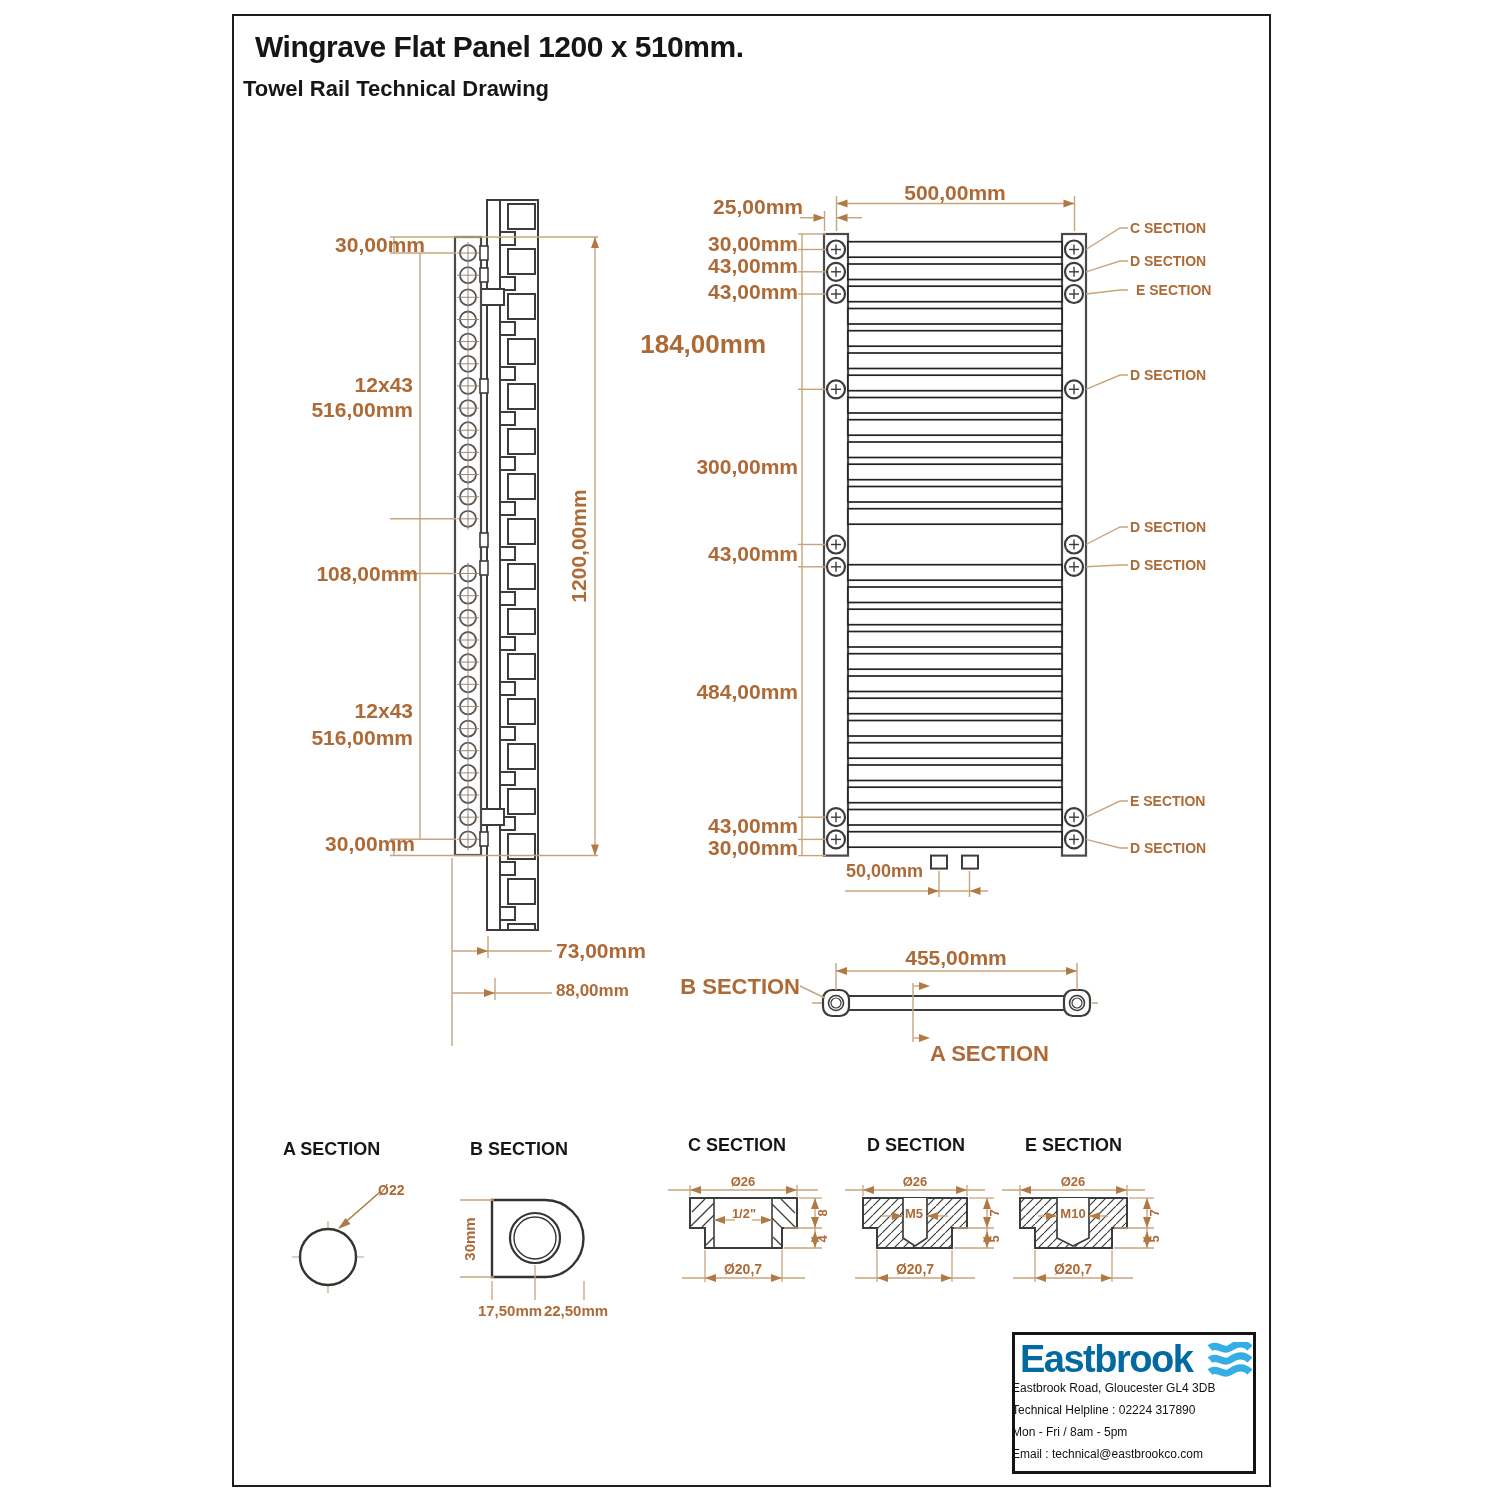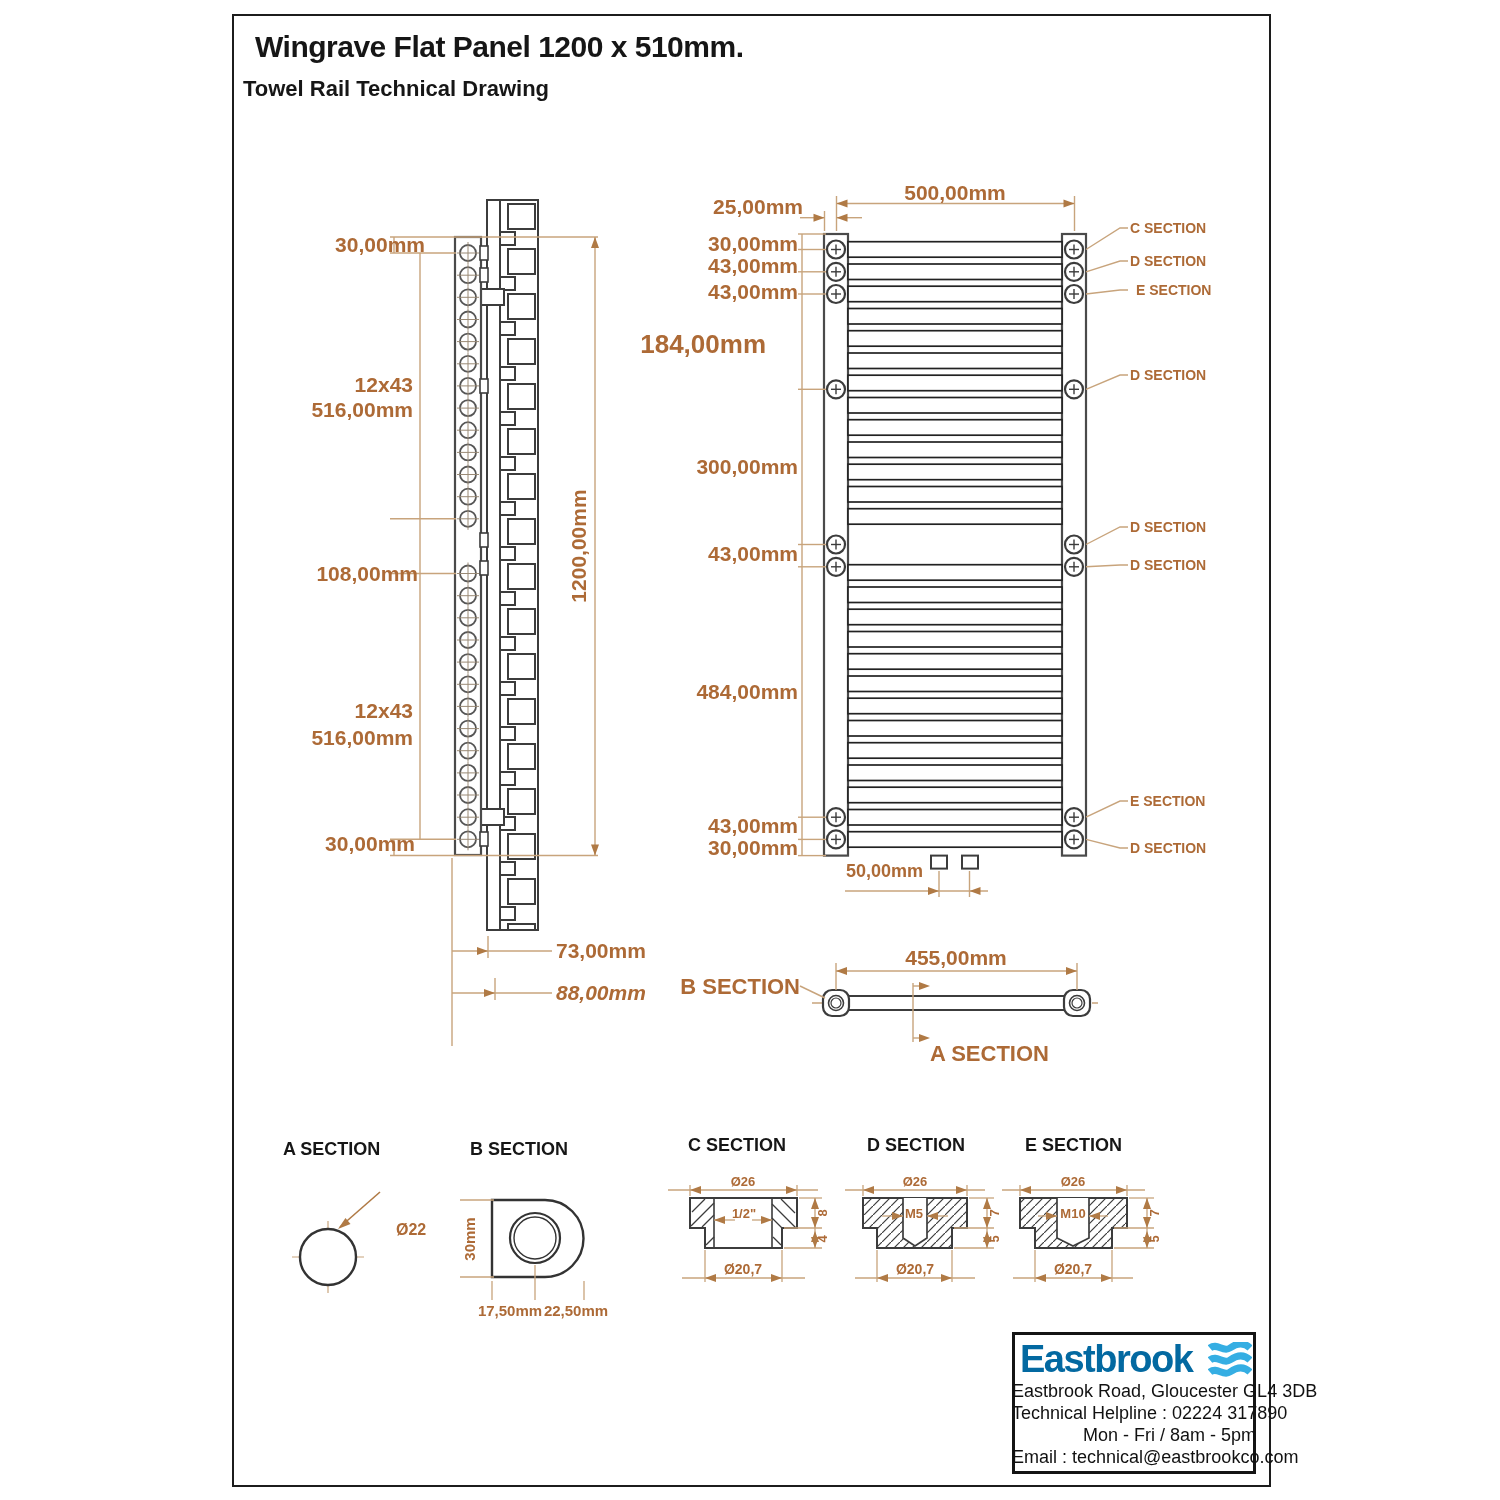"88,00mm" div.lbl { font-size: 21px -> 17px; font-style: italic -> none }
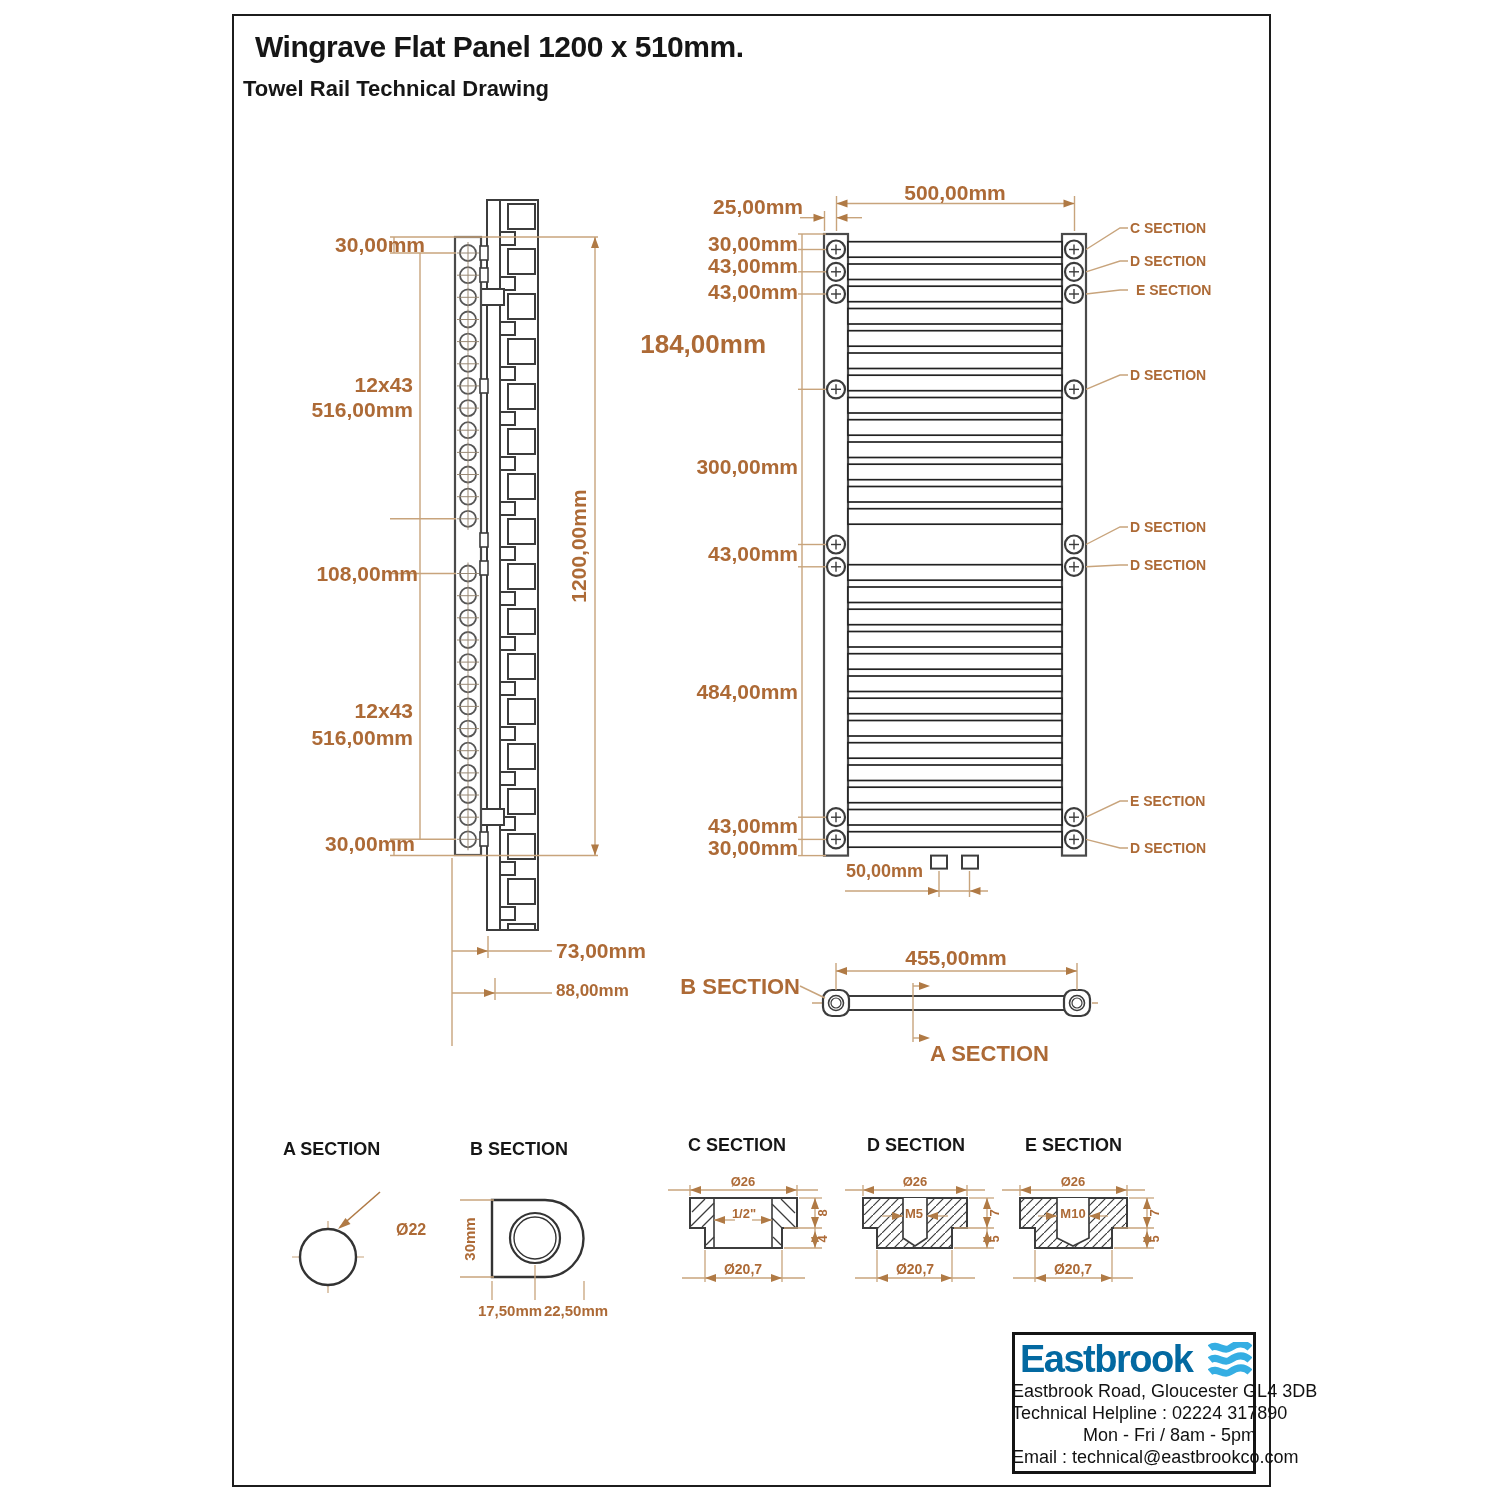"Ø22" div.lbl { font-size: 16px -> 14px; left: 396px -> 378px; margin-top: 39px -> none }
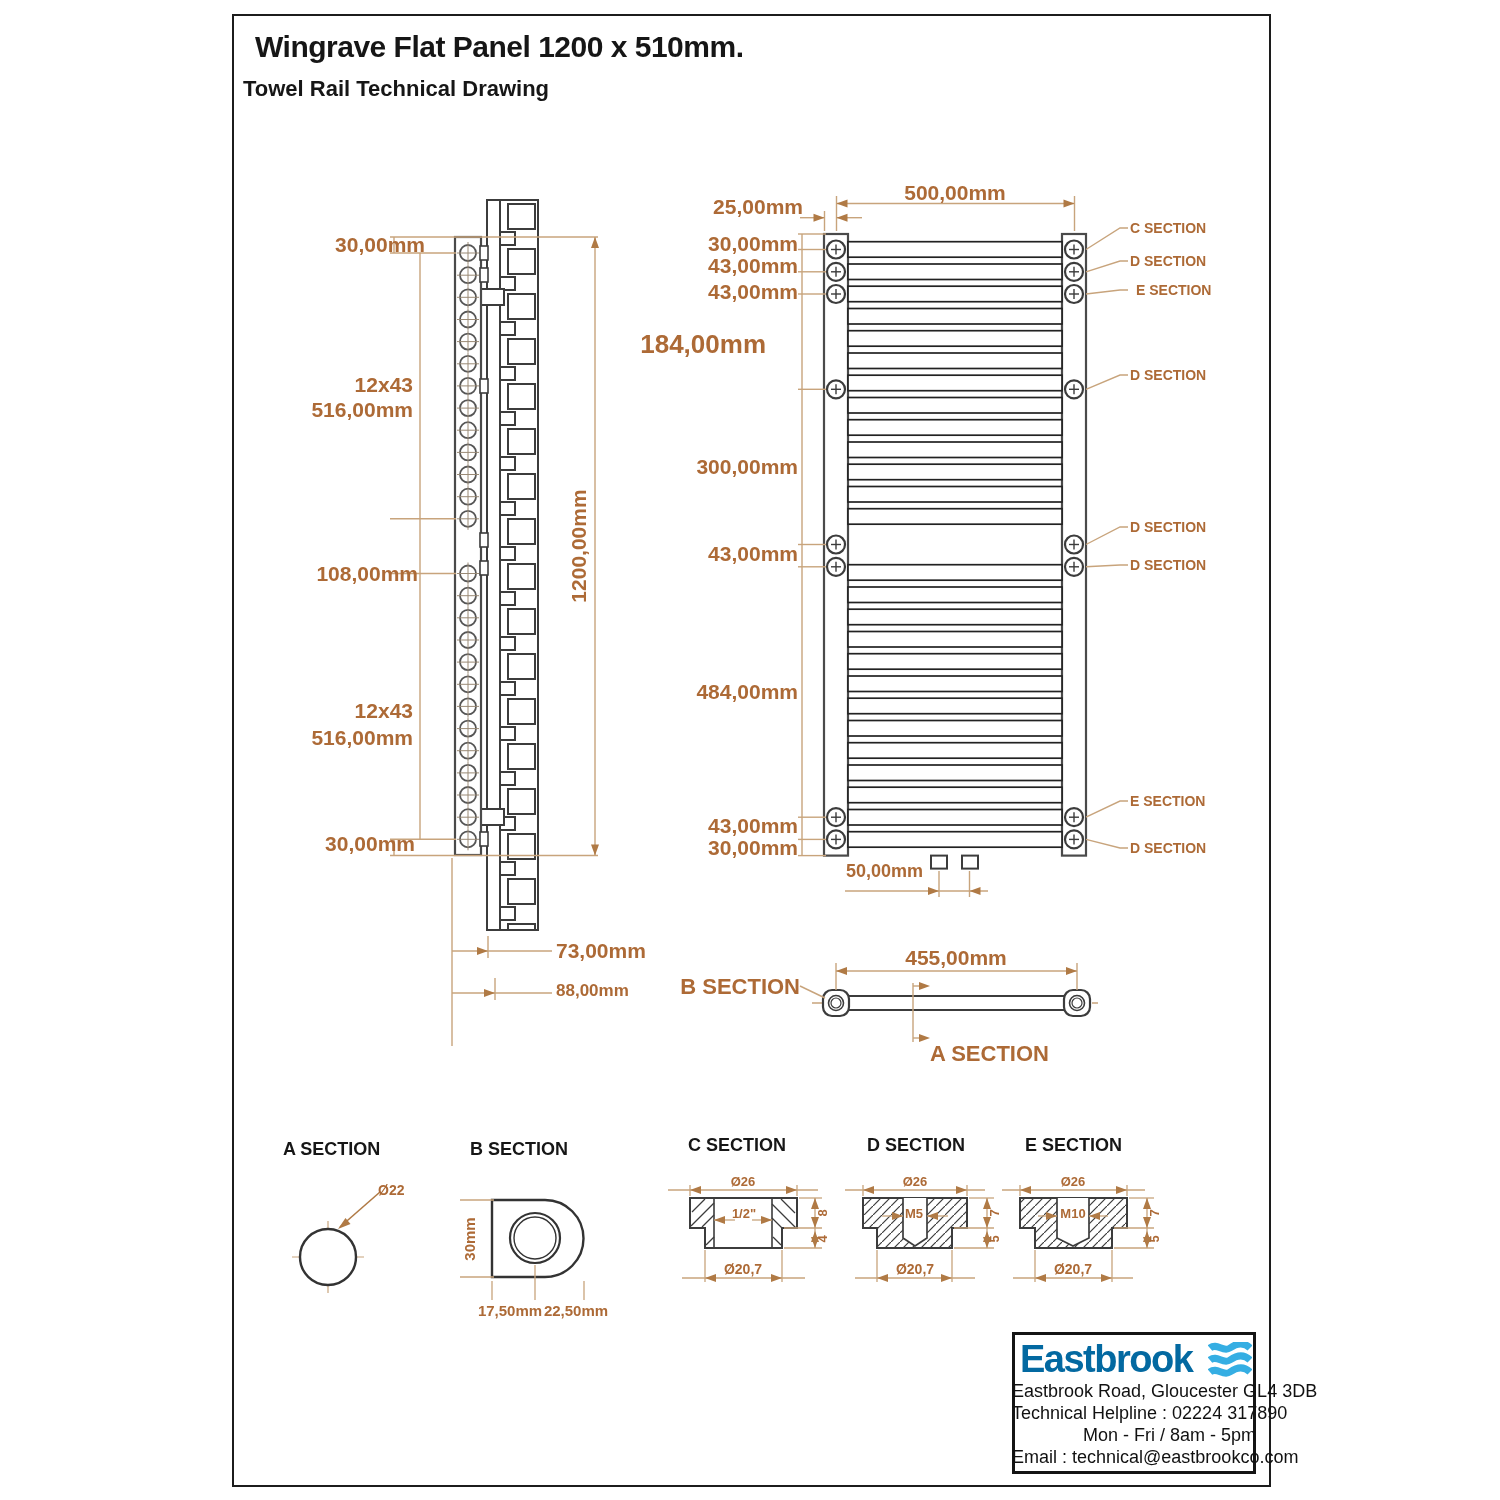"Eastbrook Road, Gloucester GL4 3DB" .addr { font-size: 18px -> 12px; text-align: right -> left }
